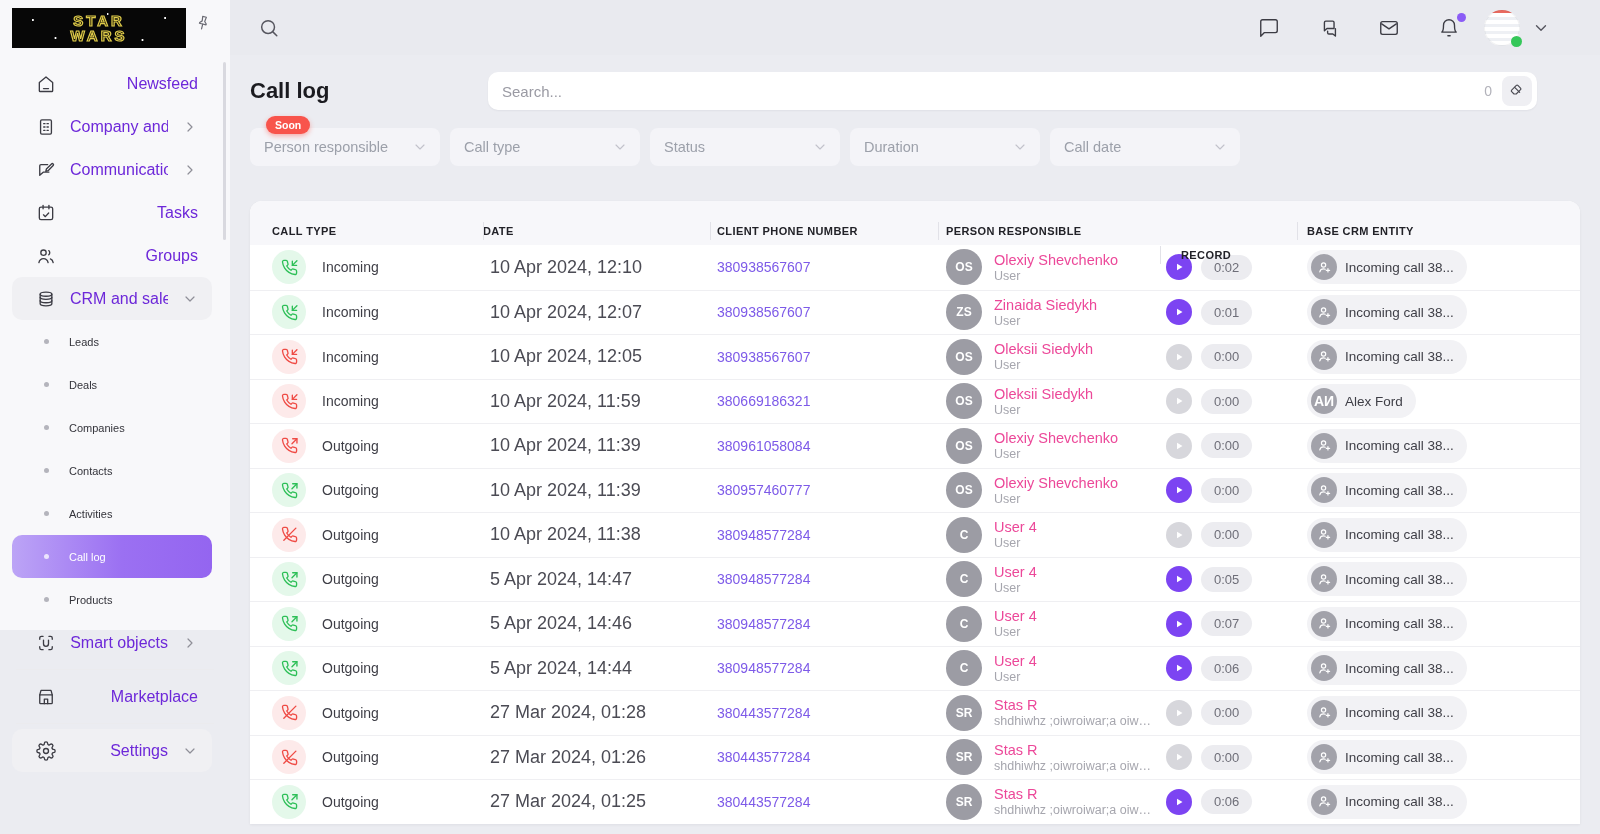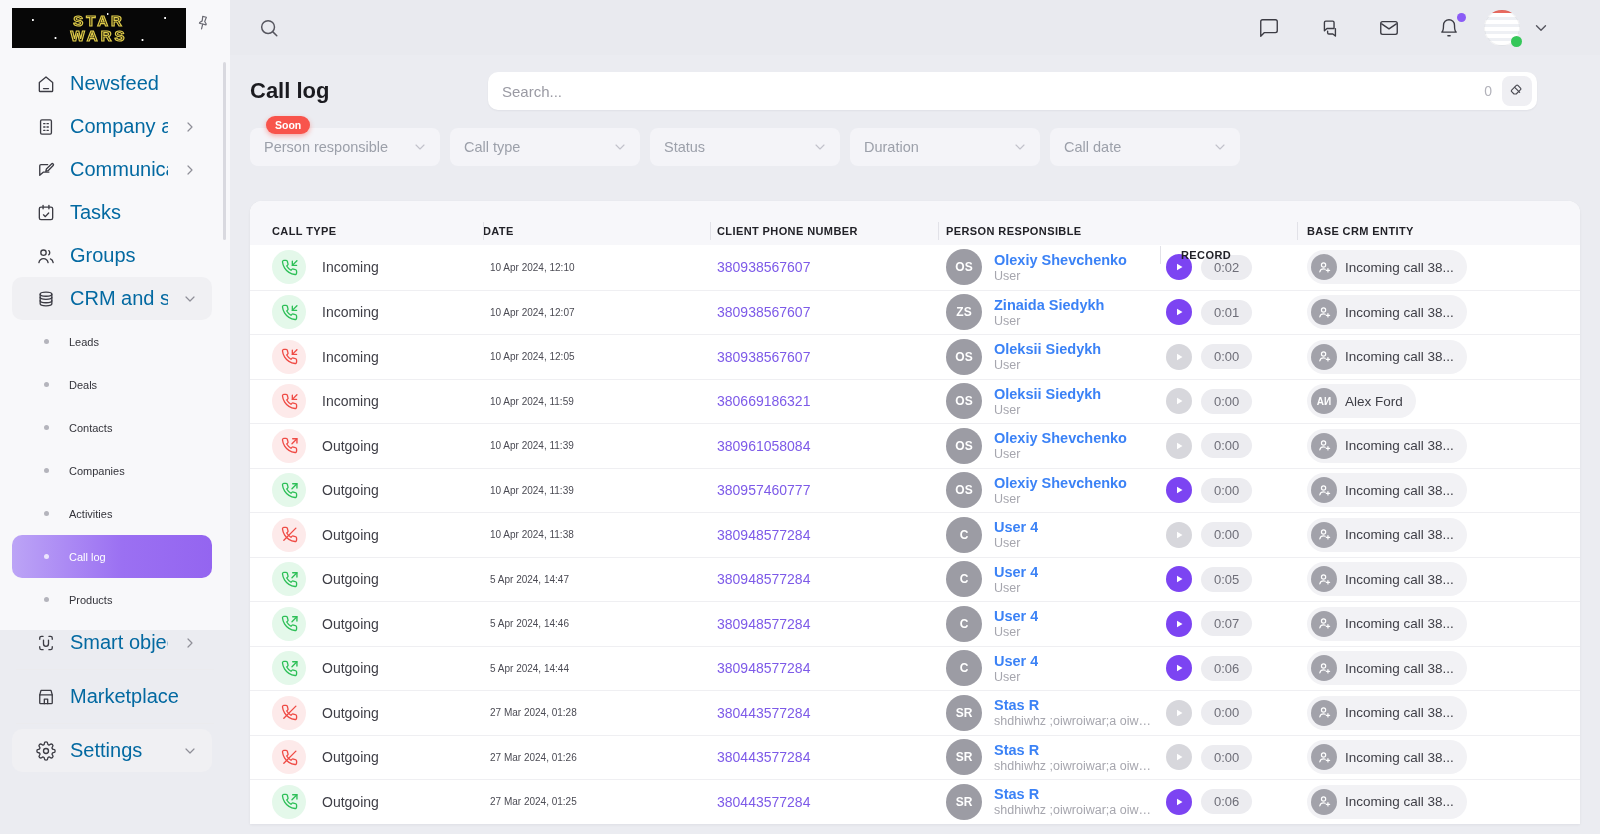"Newsfeed" .nav-item { color: #0369a1 -> #6d28d9; font-size: 20px -> 16px; text-align: none -> right }
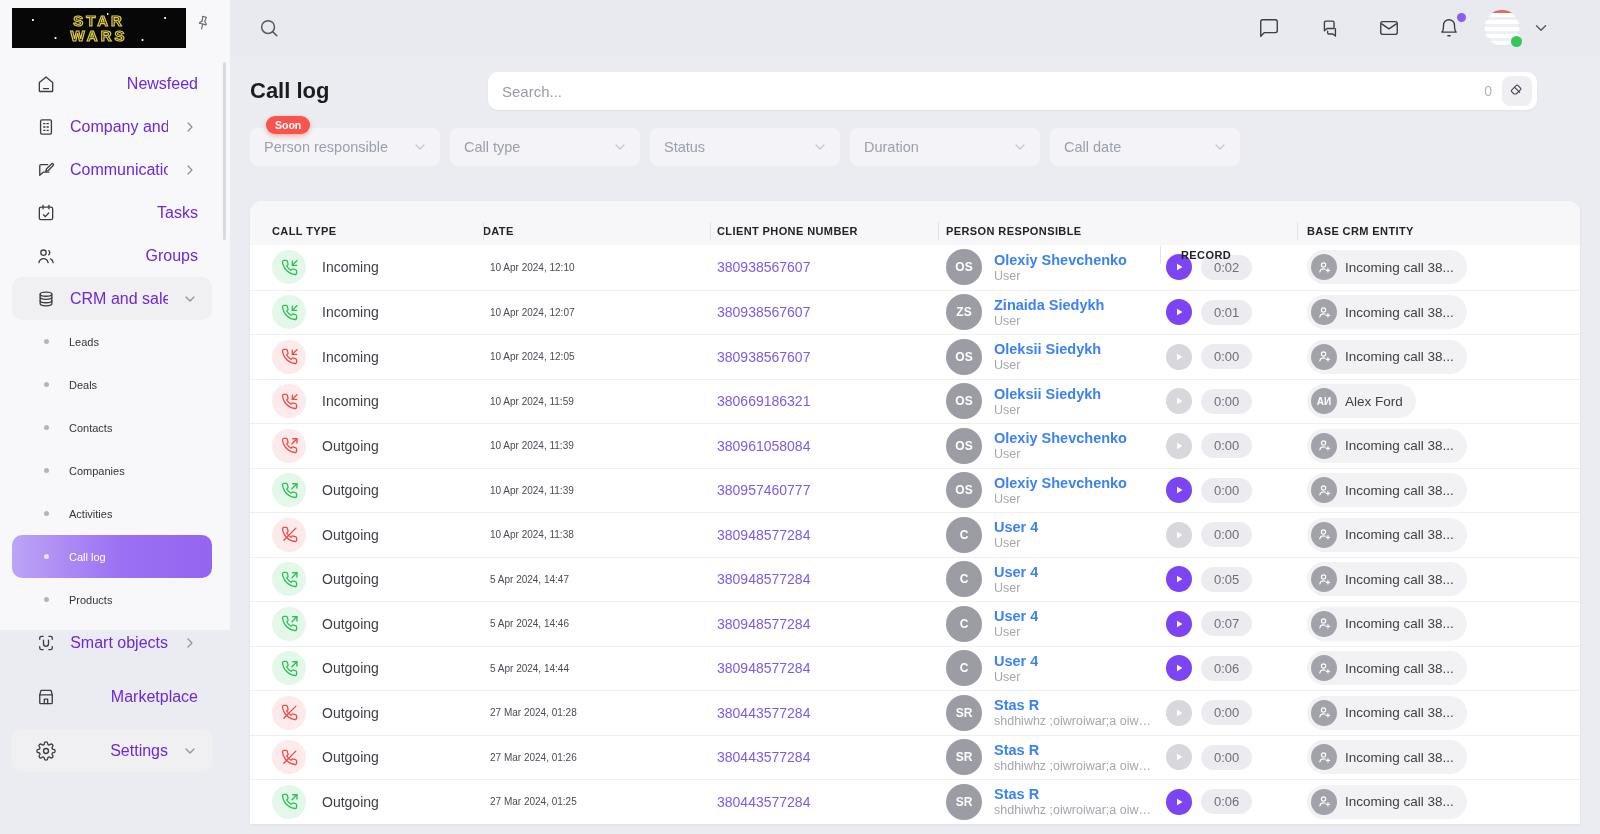"10 Apr 2024, 12:10" .date-txt { font-size: 10px -> 18px }
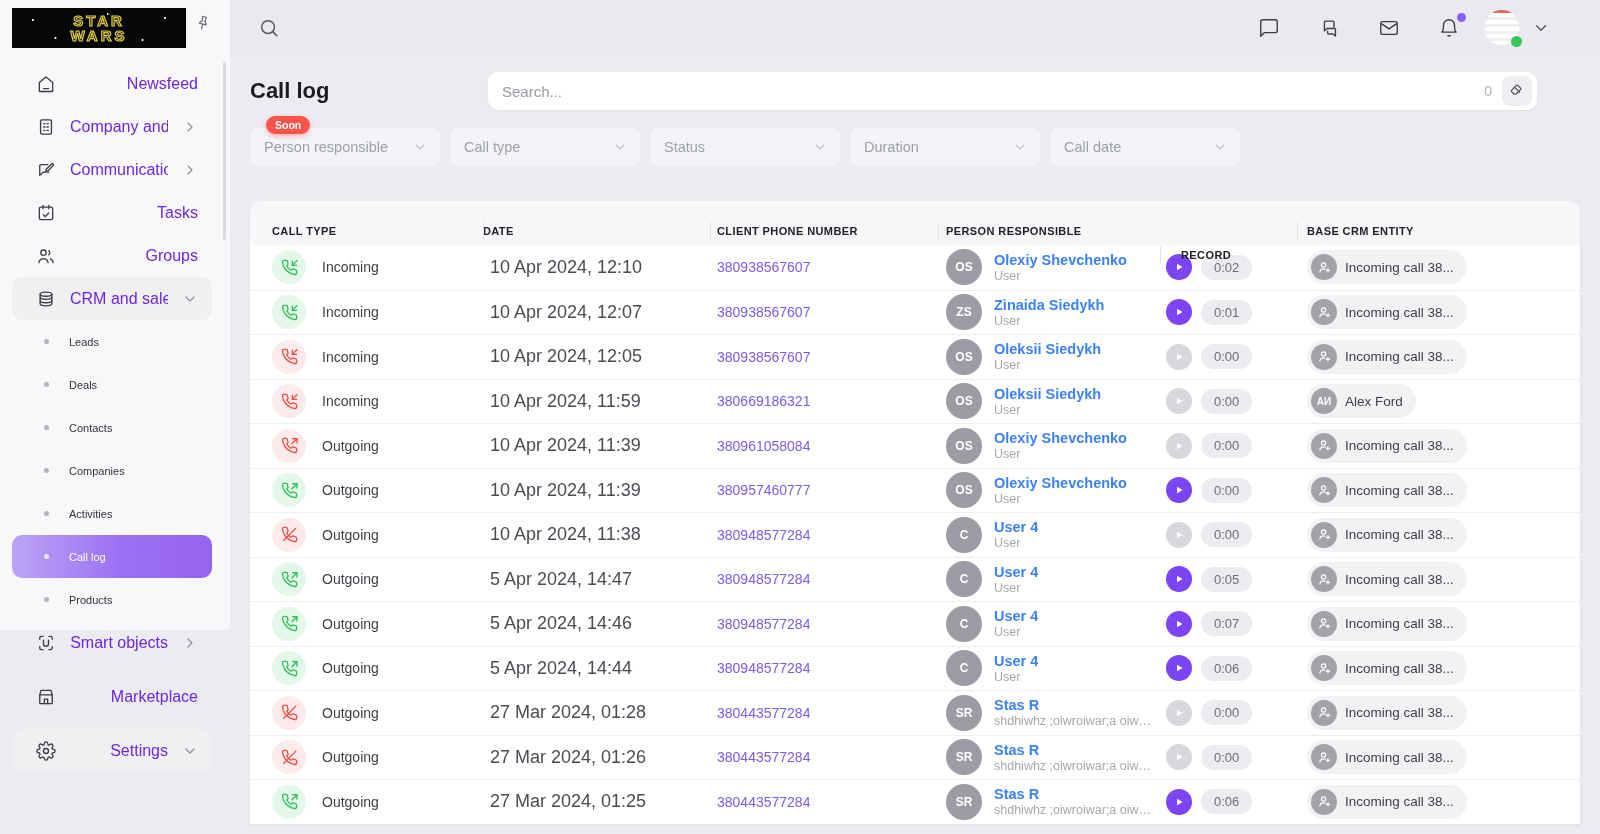"Olexiy Shevchenko" .p-name { color: #3b82f6 -> #ec4899; font-weight: 700 -> 400 }
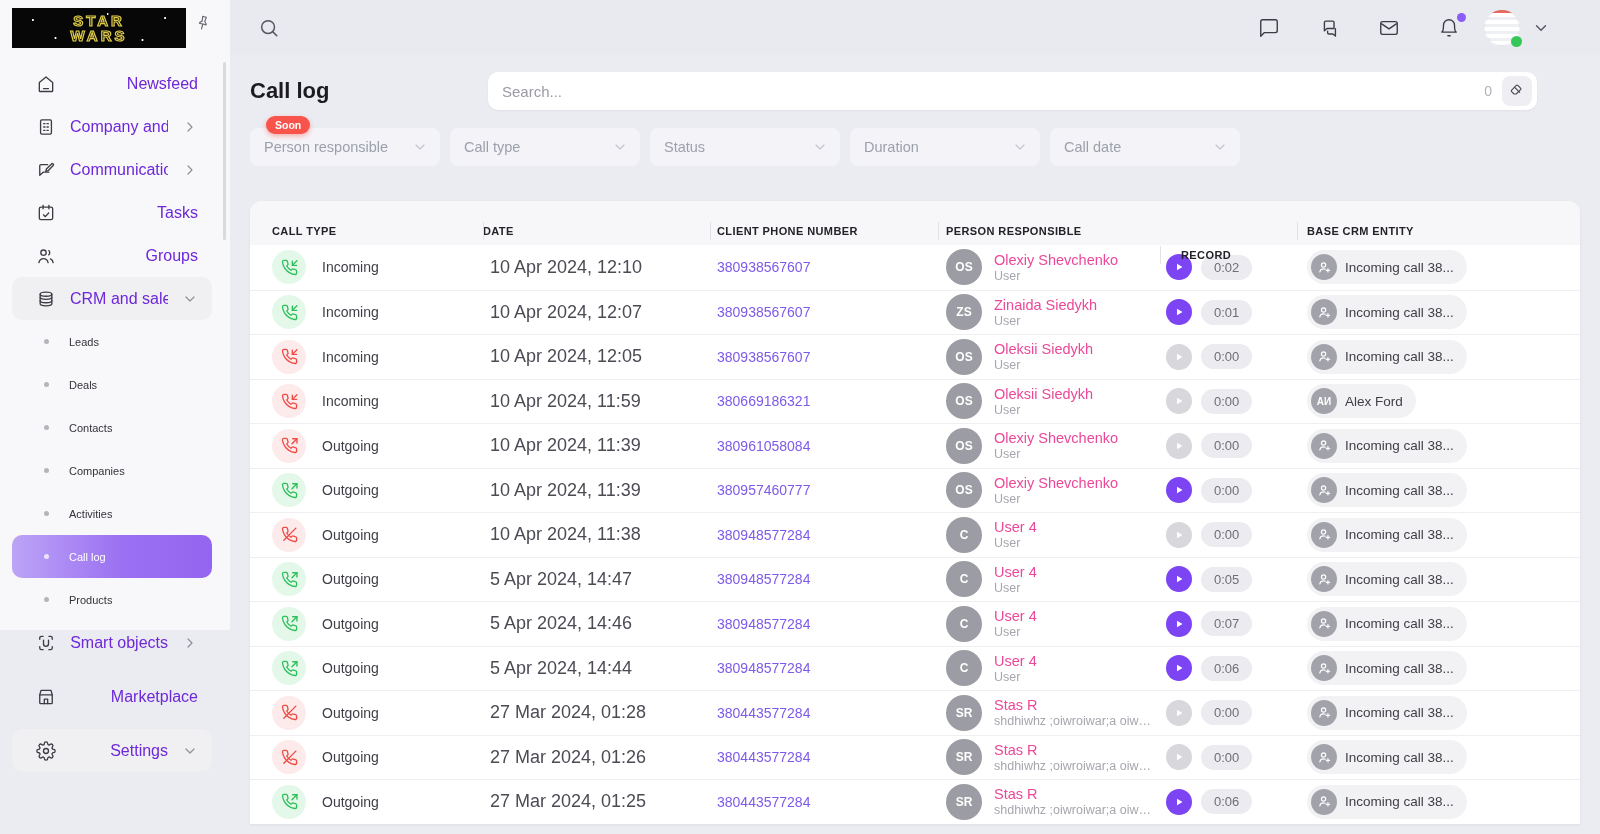"АИ" .chip-avatar { font-size: 10px -> 14px }
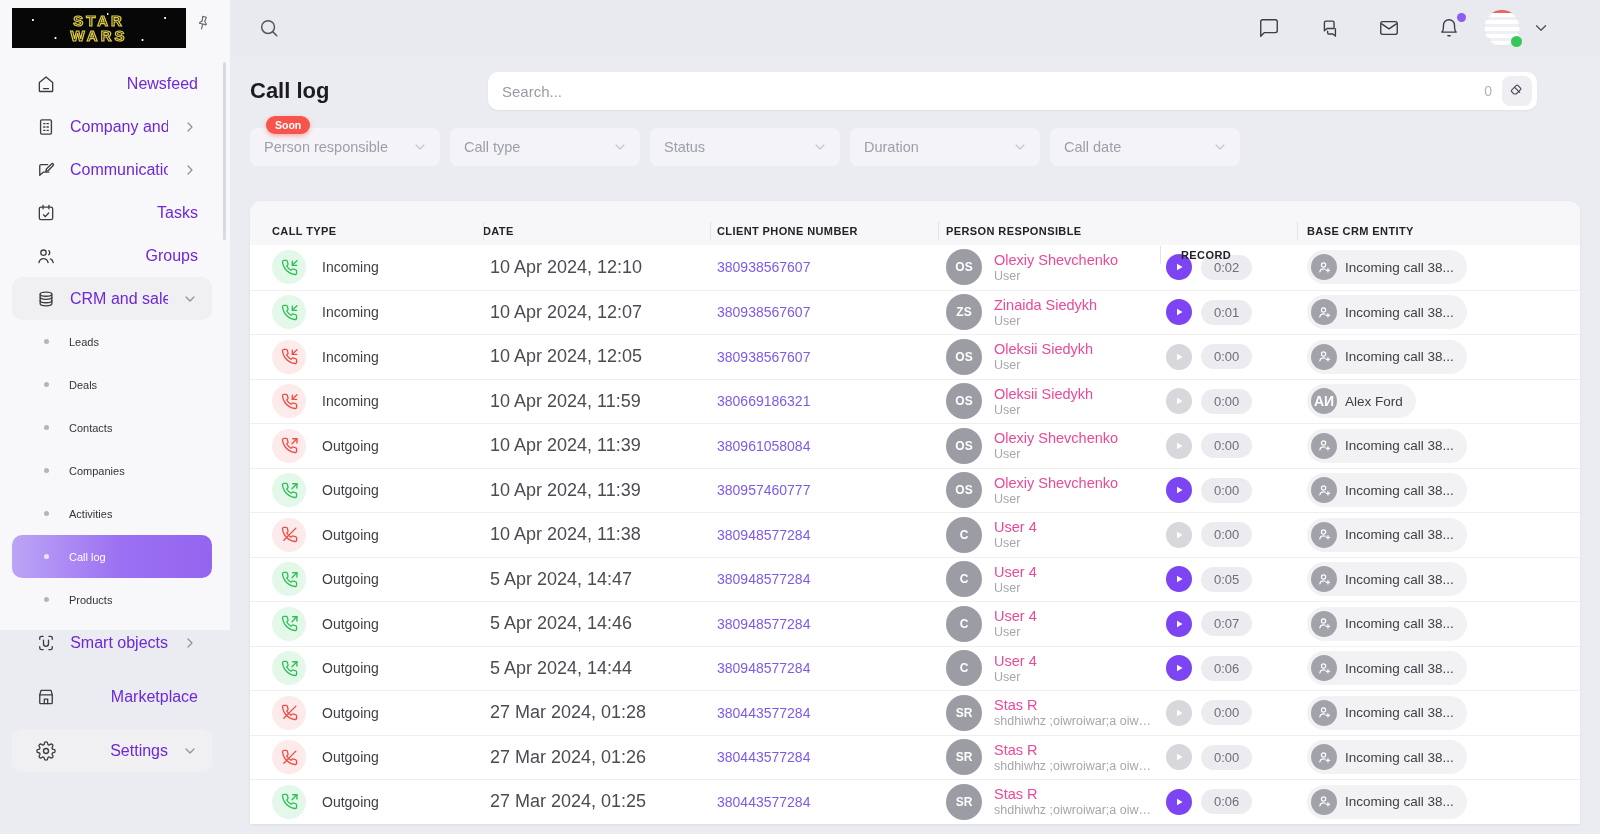"Contacts" div.nav-sub { order: before "Companies" -> after "Companies" }
